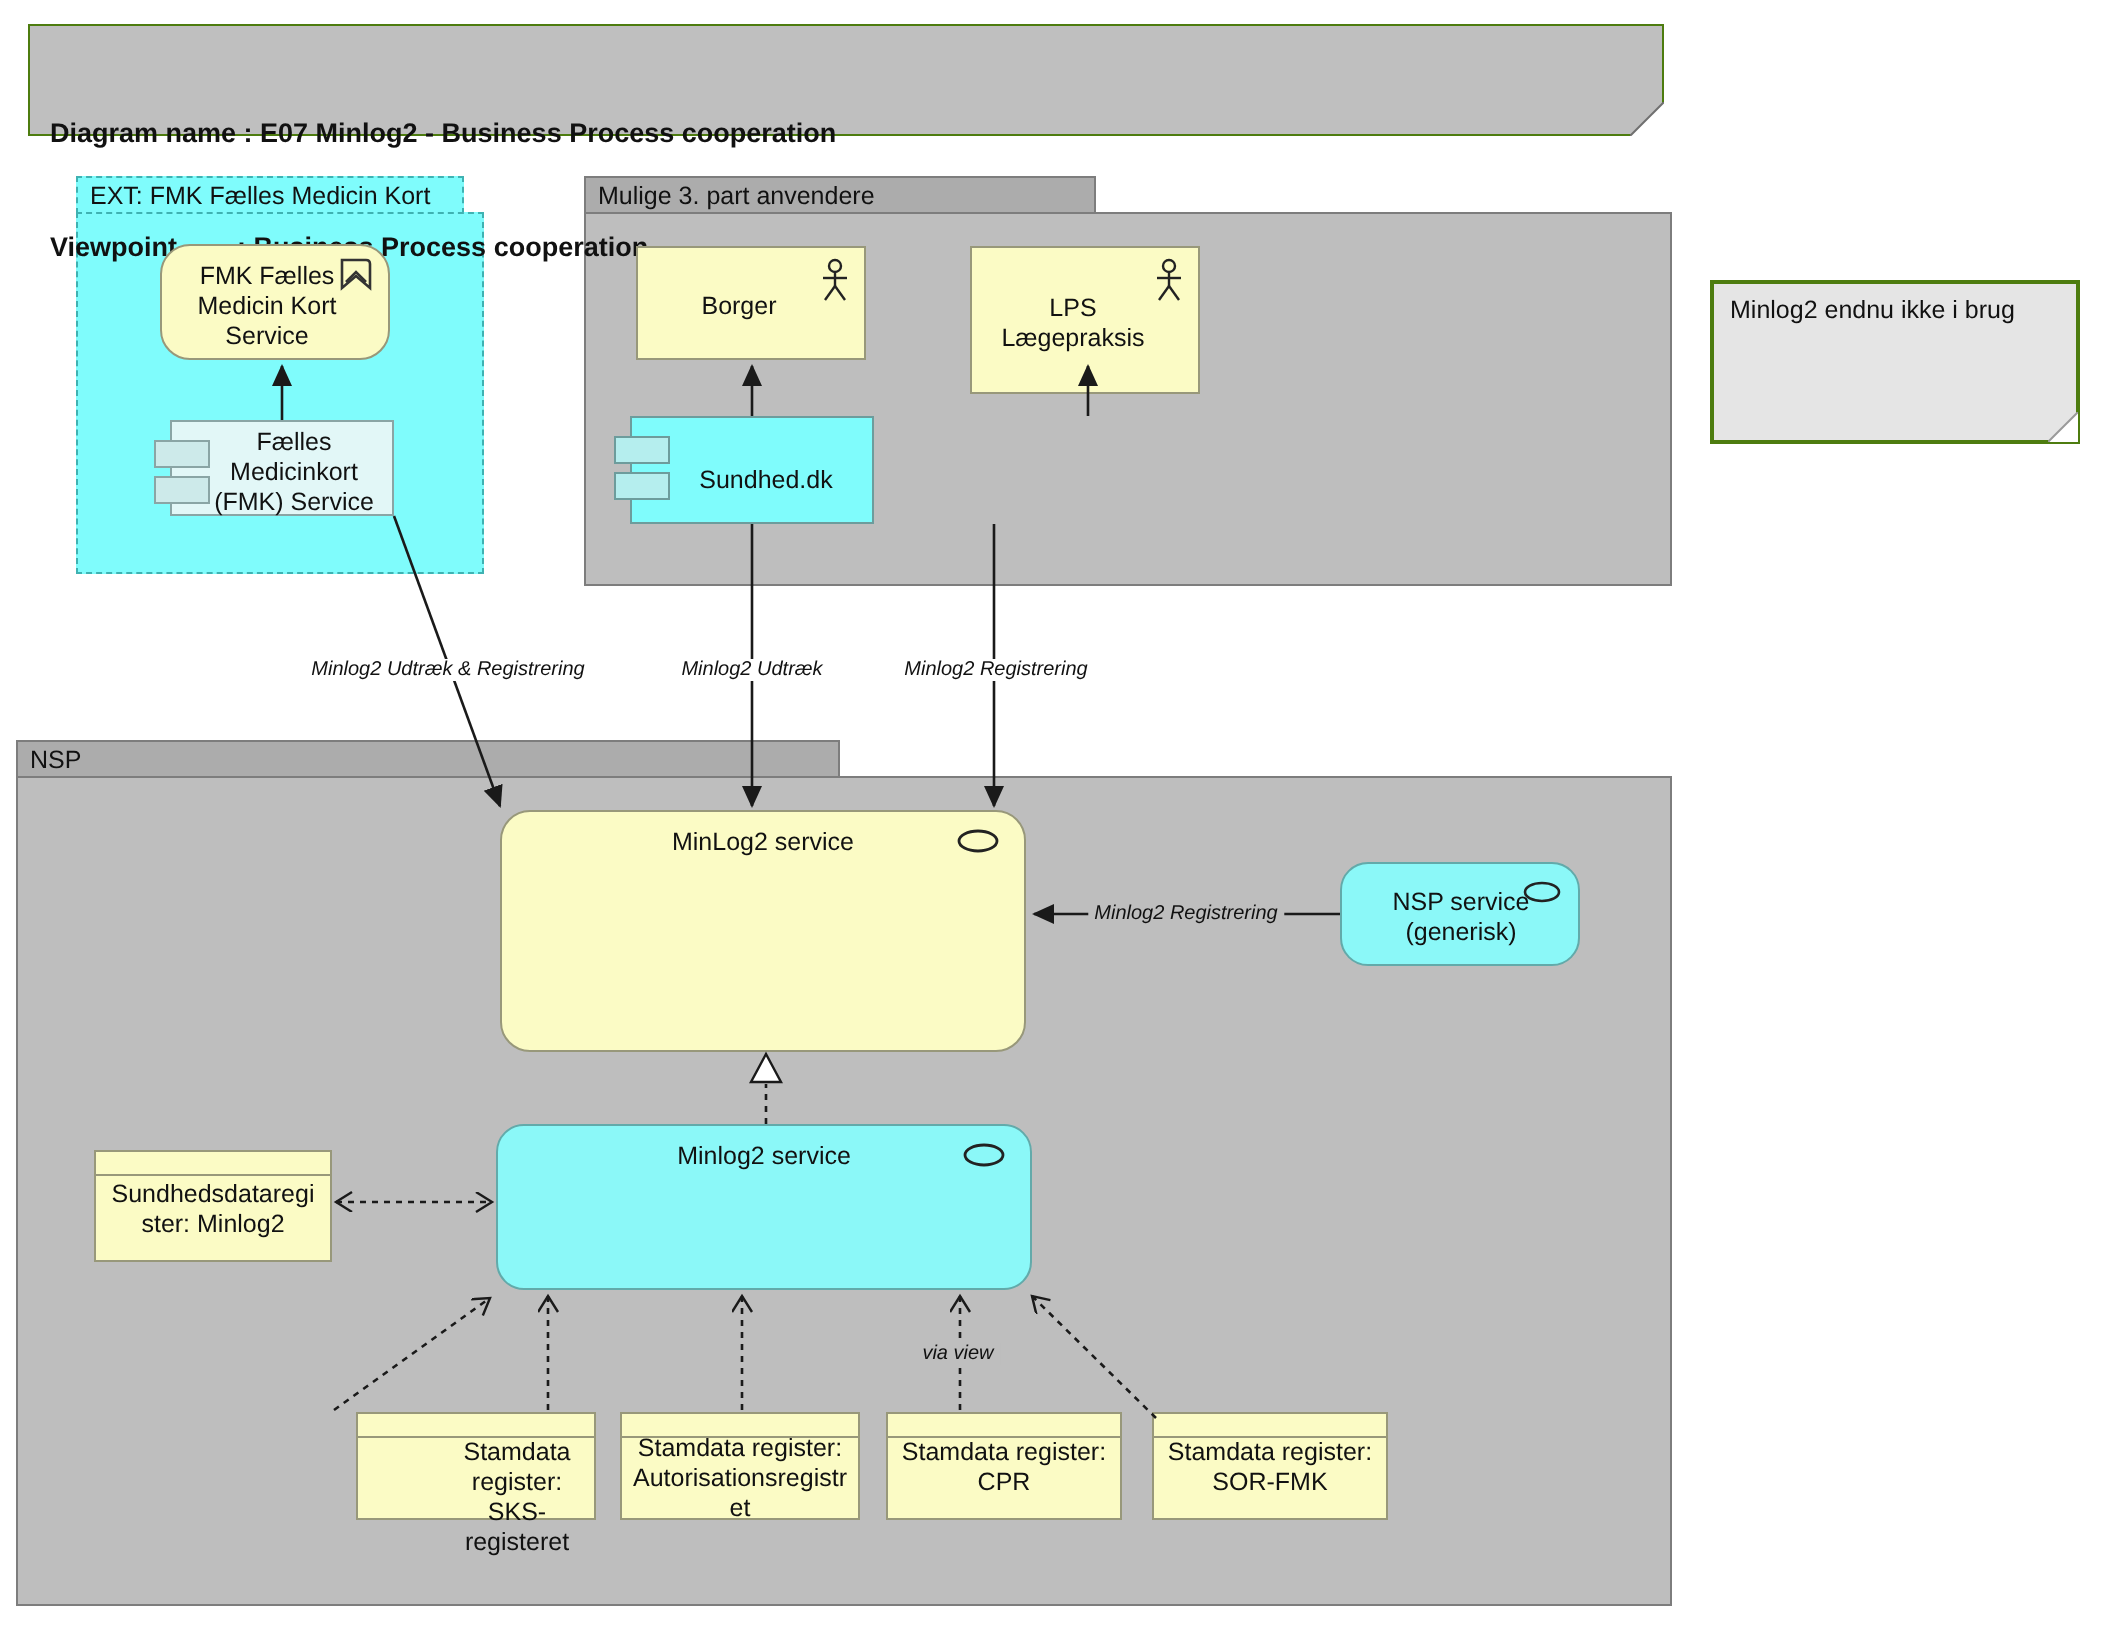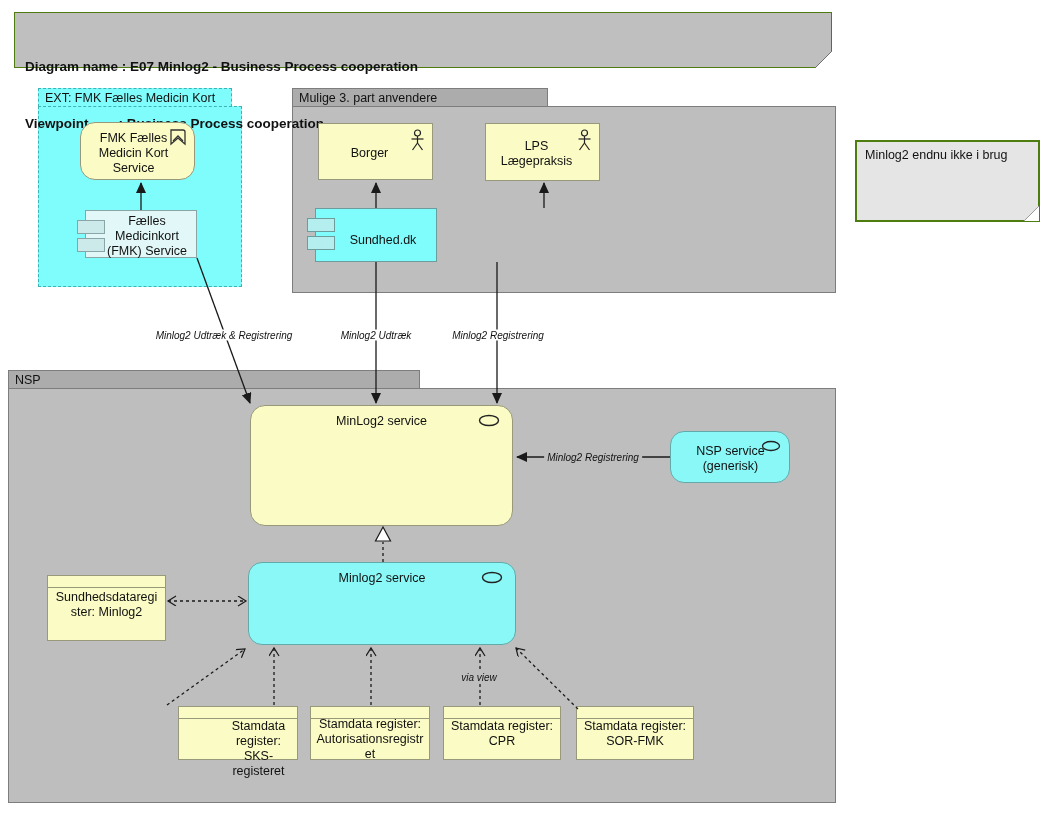"LPS Lægepraksis" div.abs { height: 58px -> 74px }
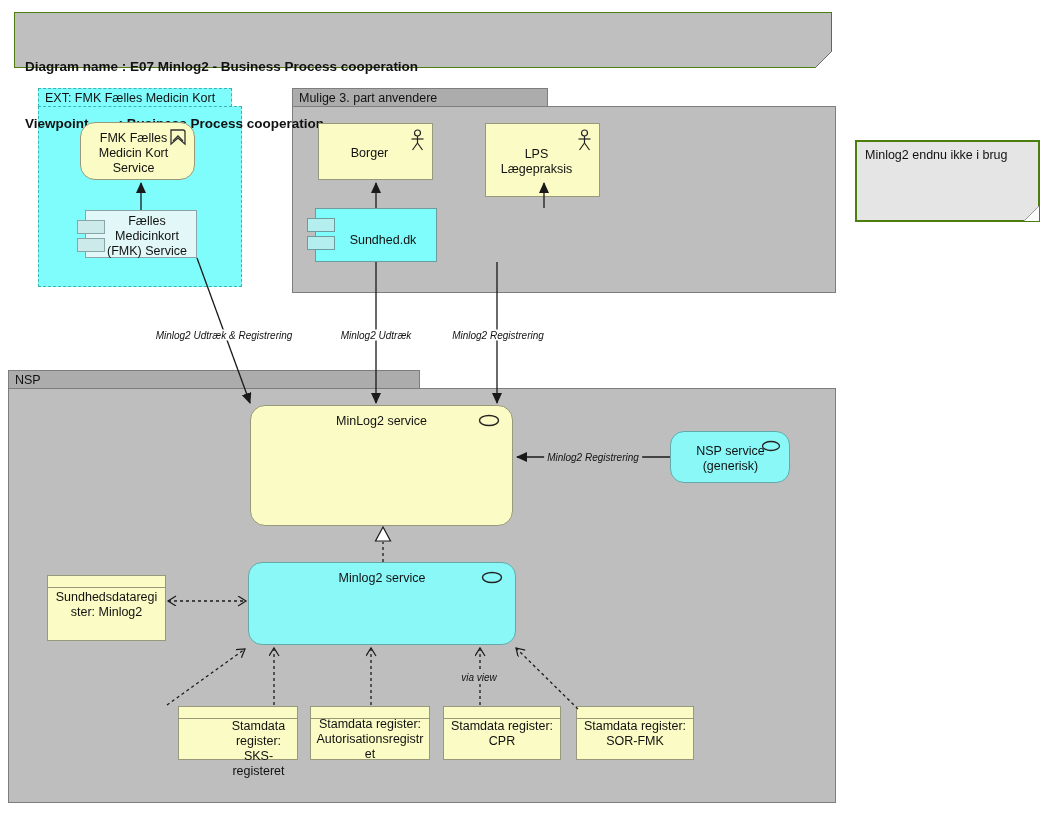"Sundhedsdataregister: Minlog2" div.abs { height: 66px -> 56px }
